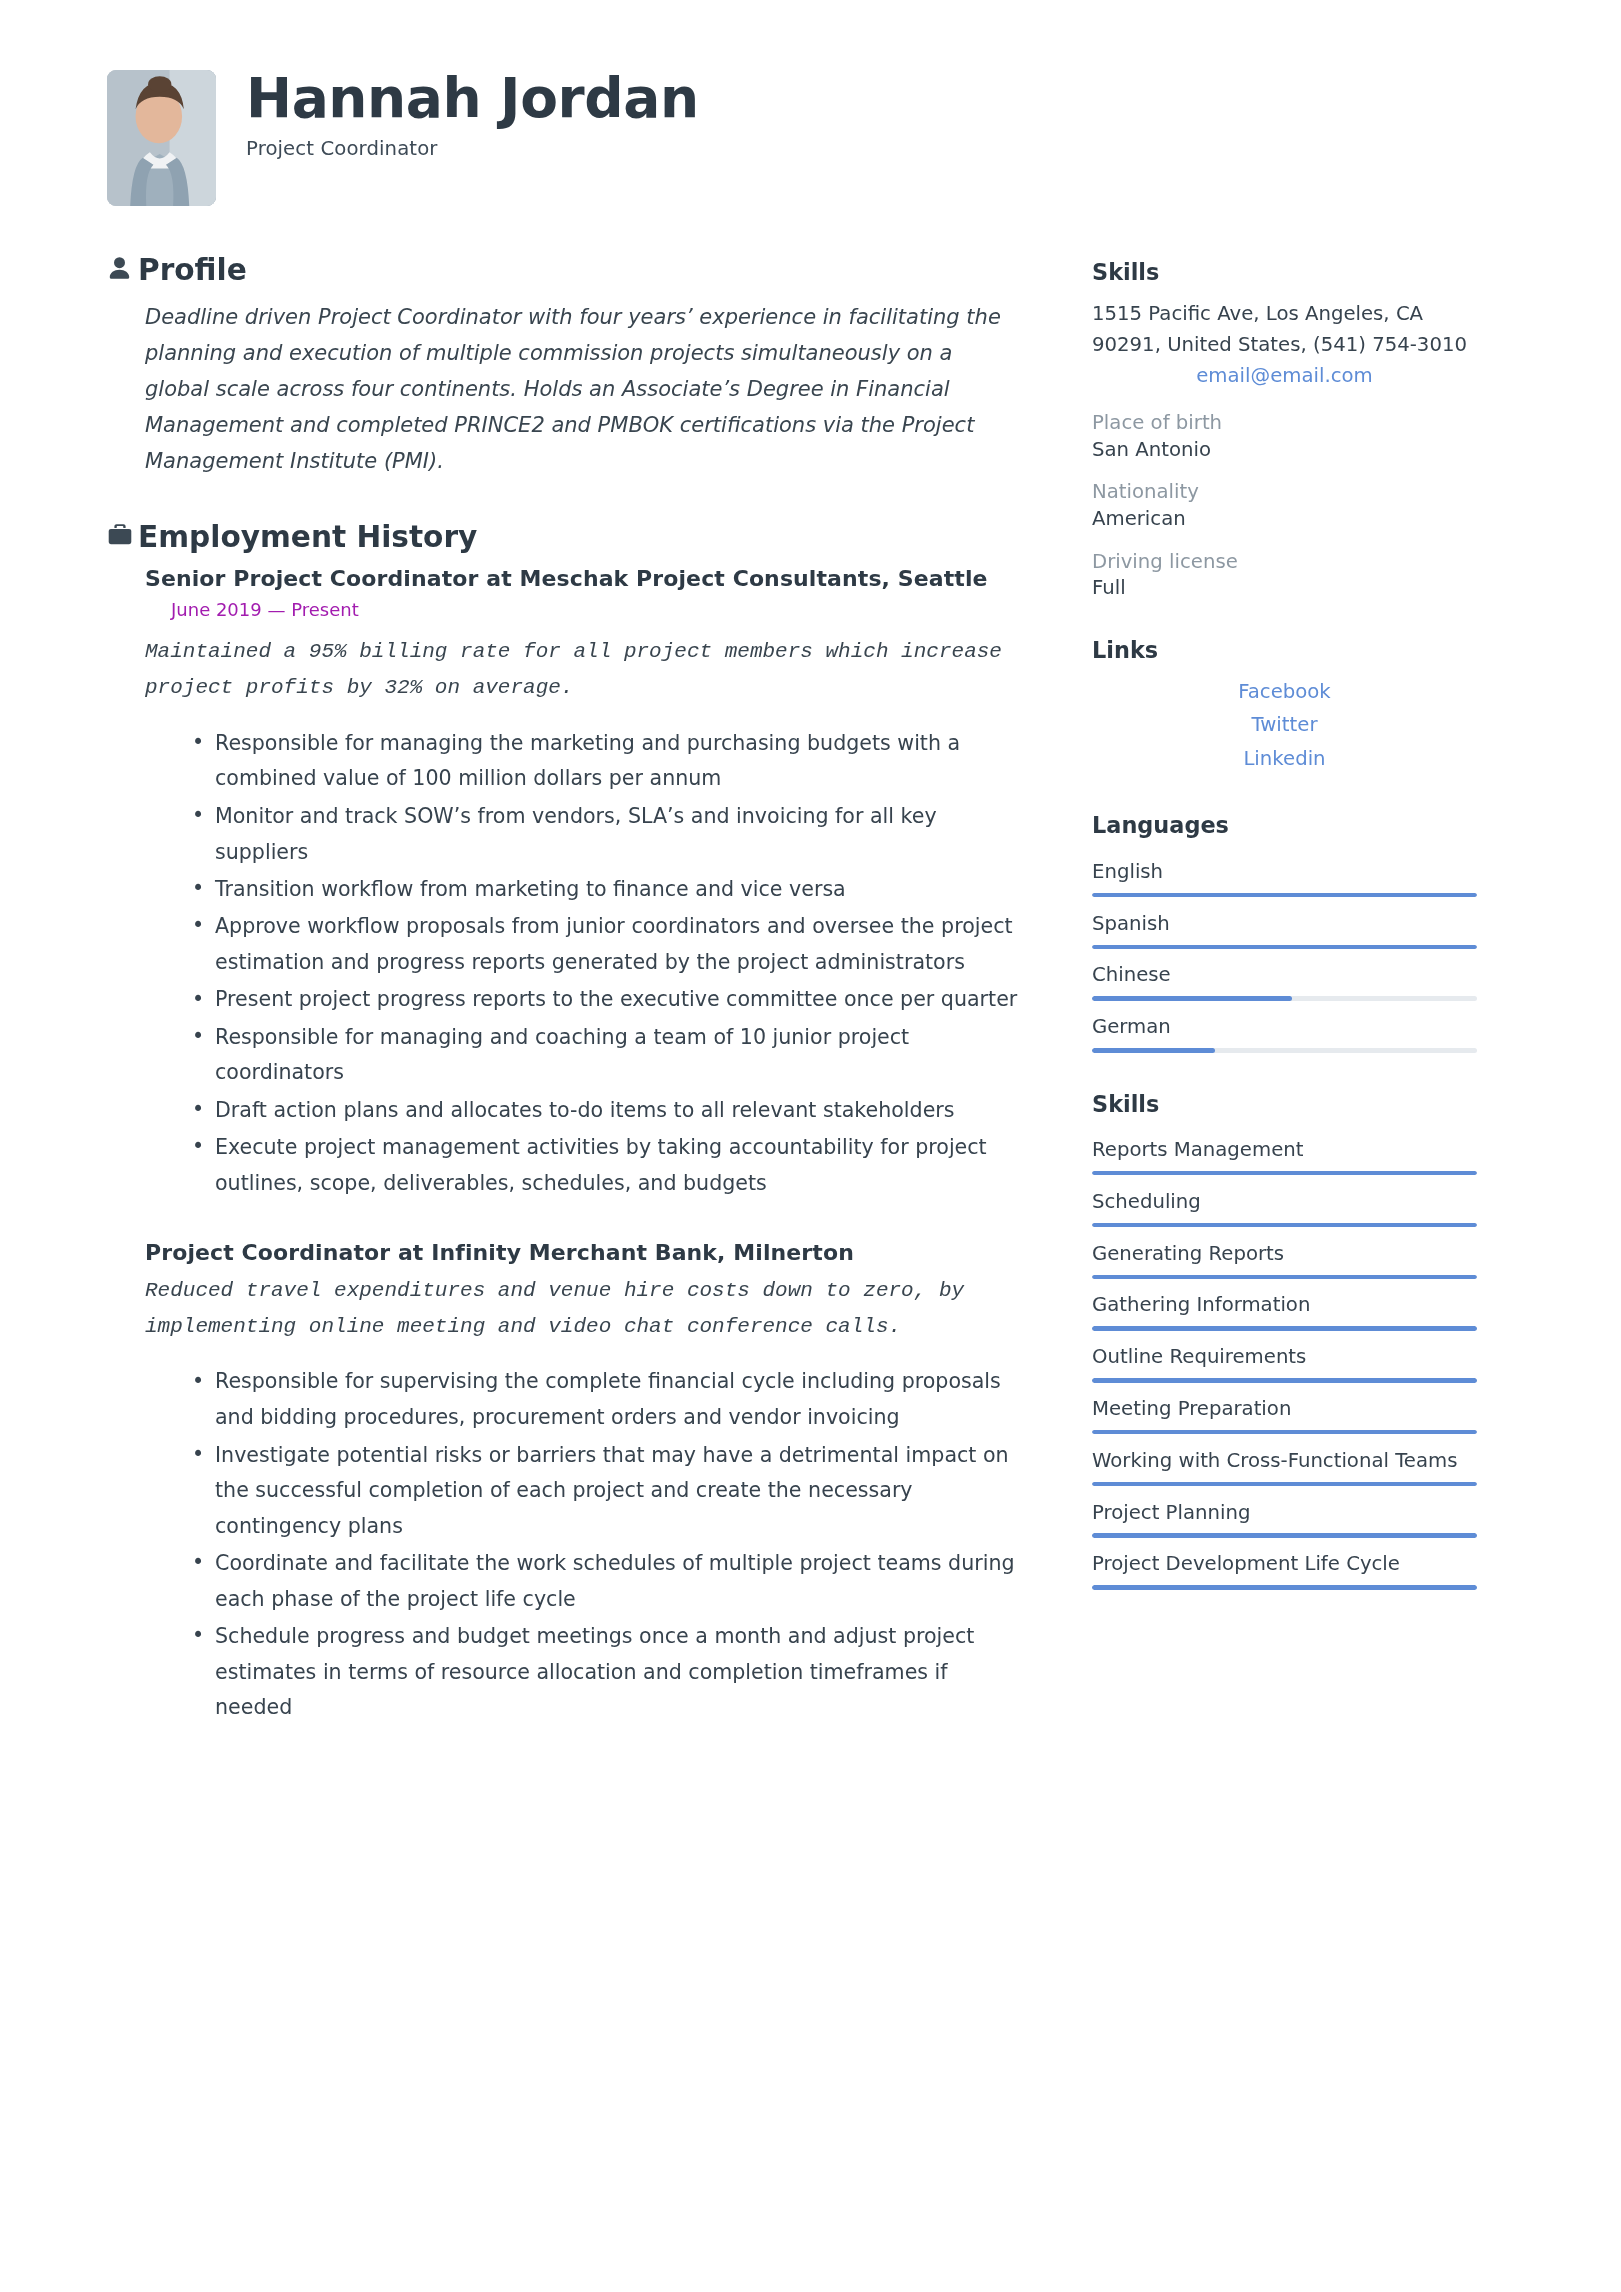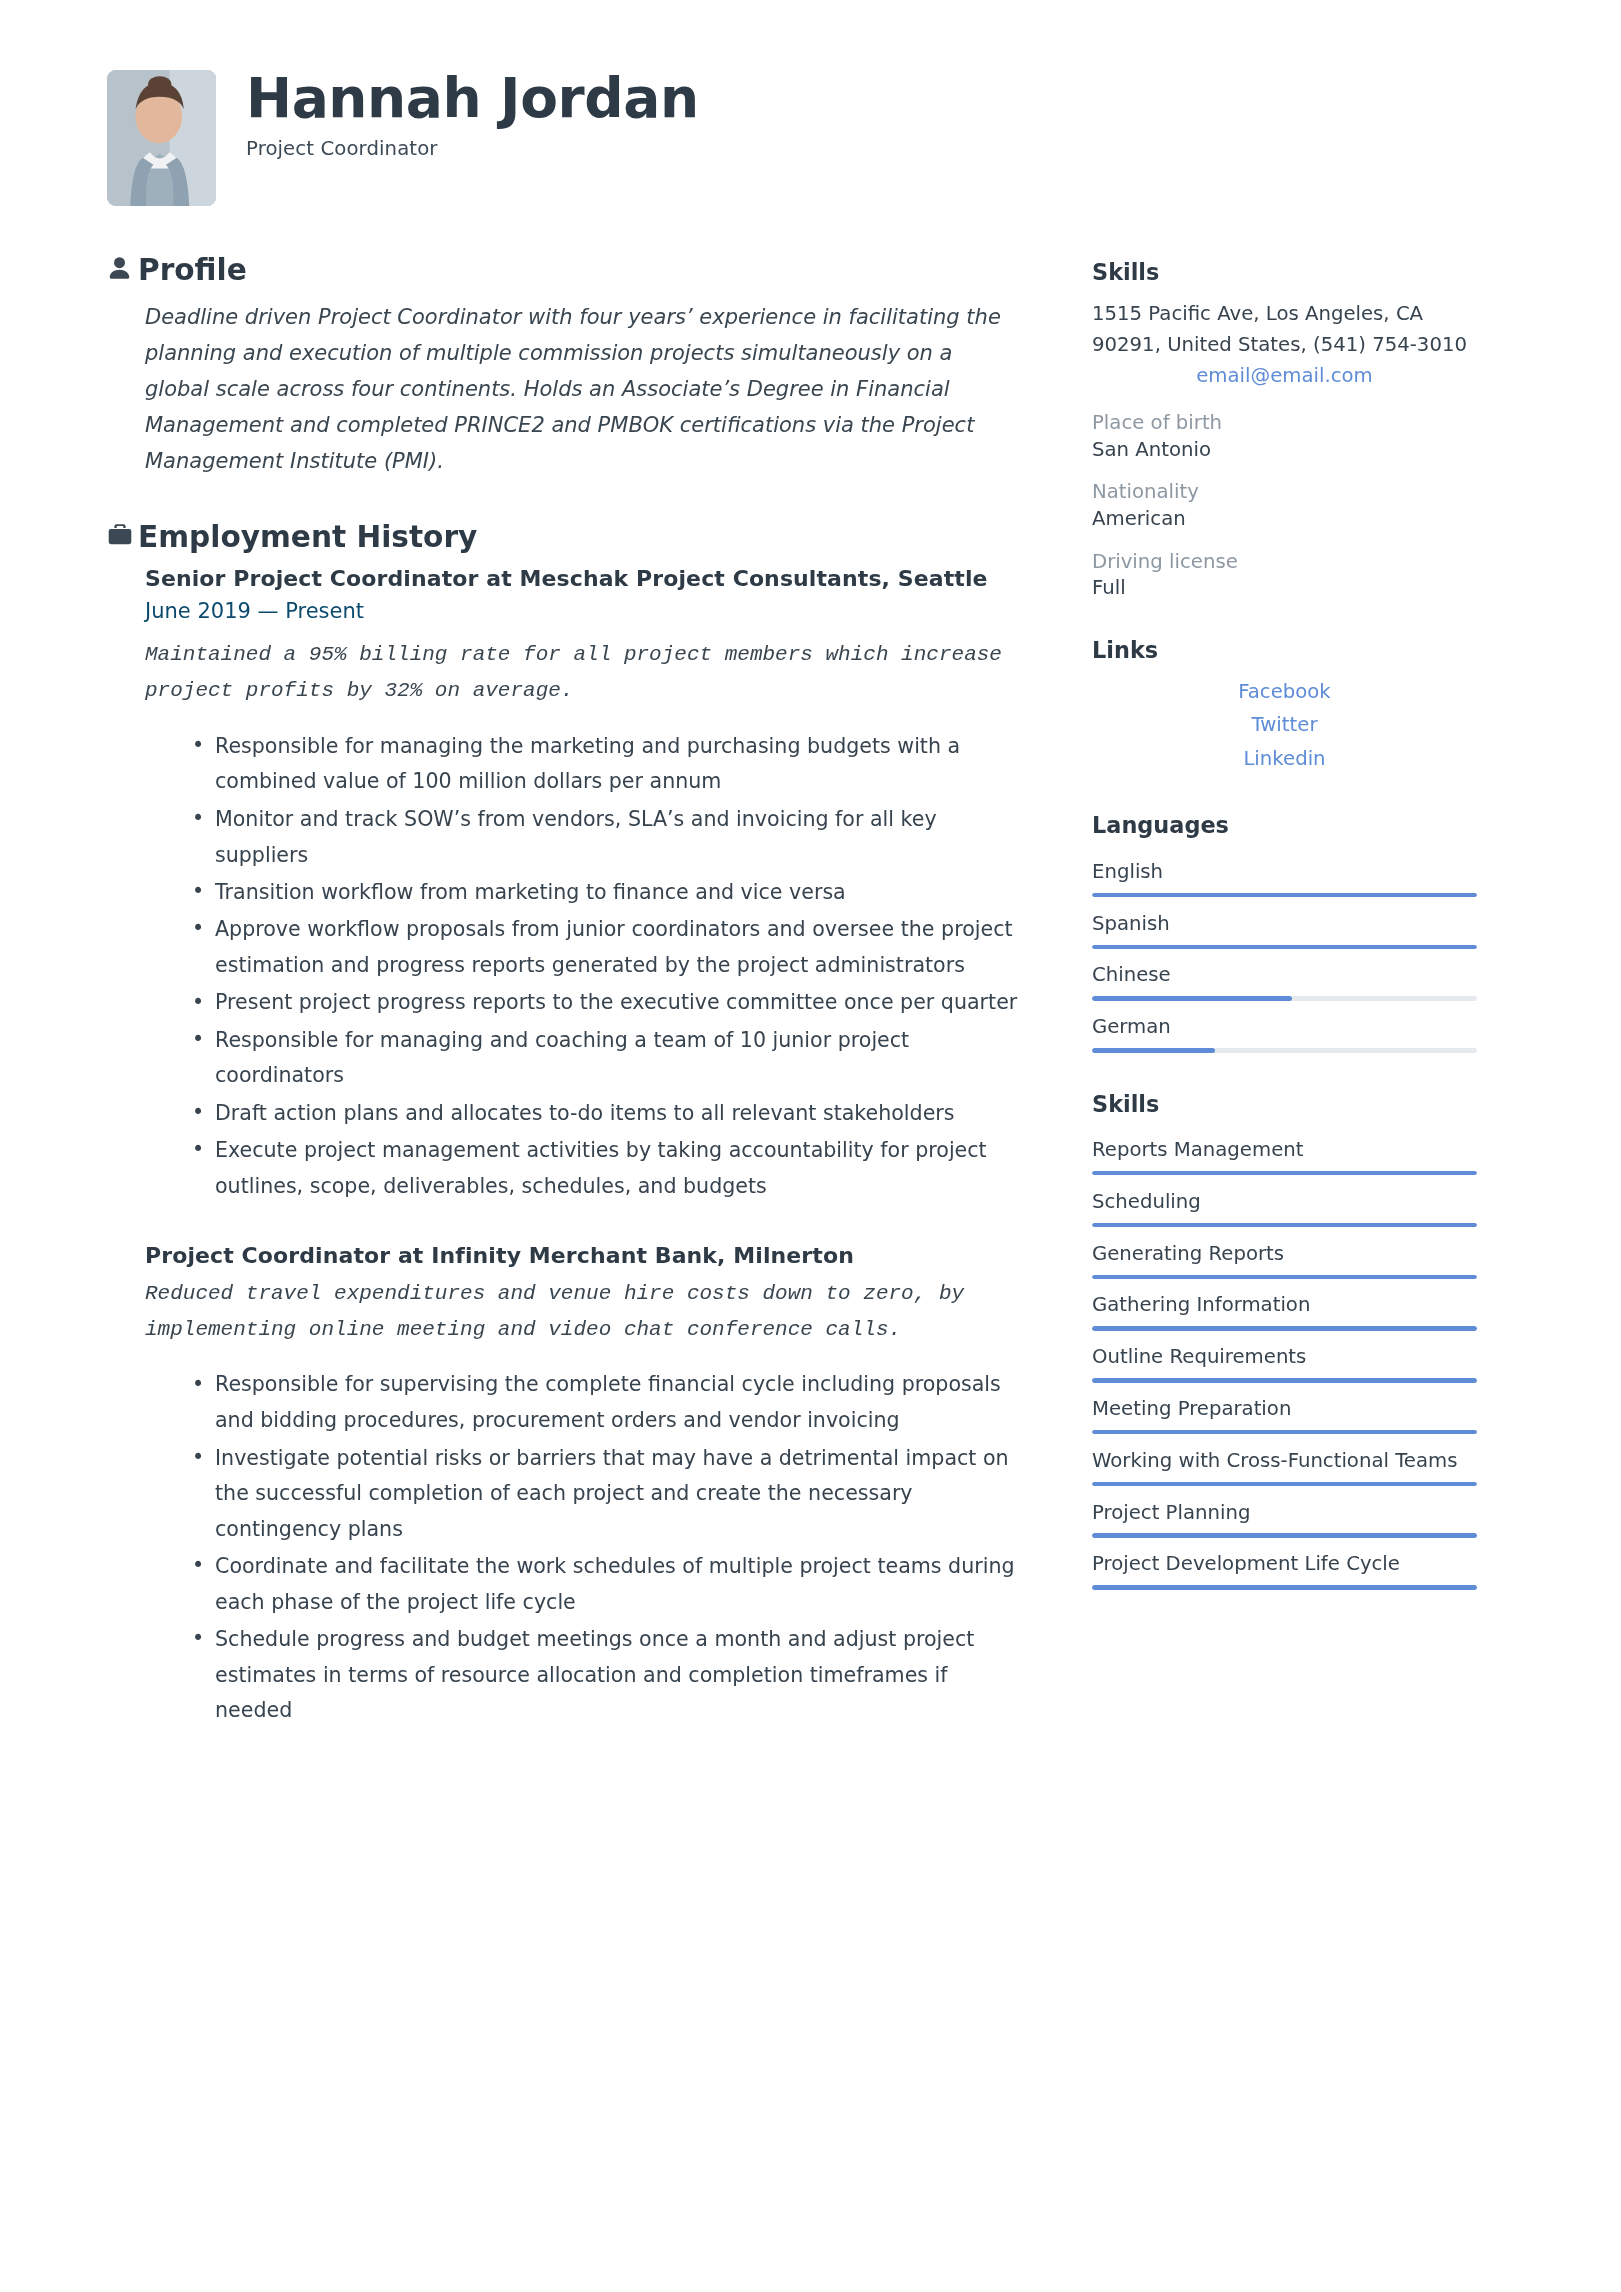"June 2019 — Present" .job-dates { color: #0c4a6e -> #a21caf; font-size: 21px -> 18px; margin-left: none -> 26px }
